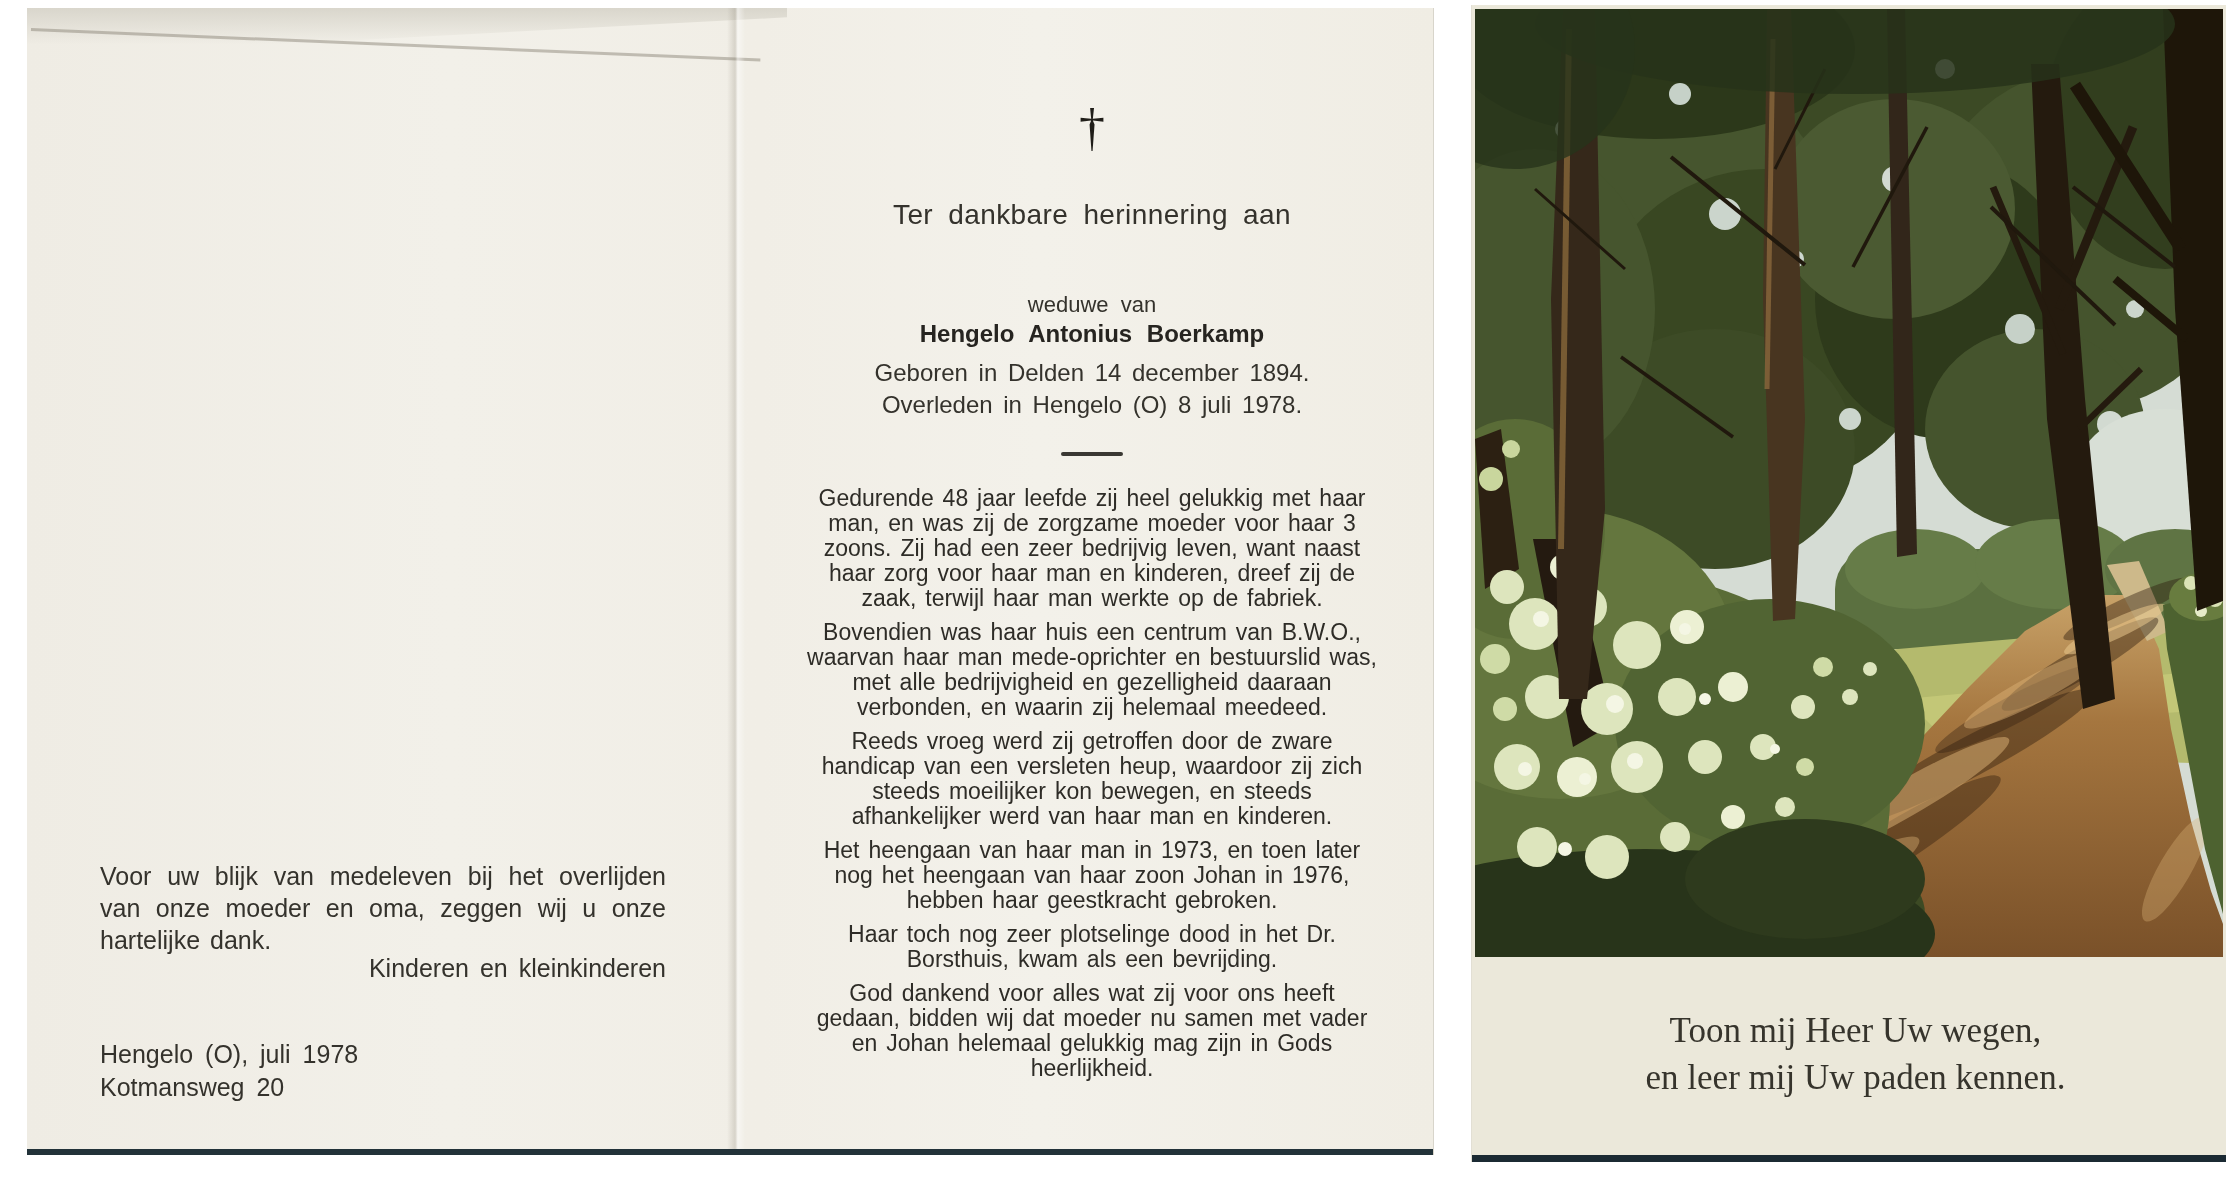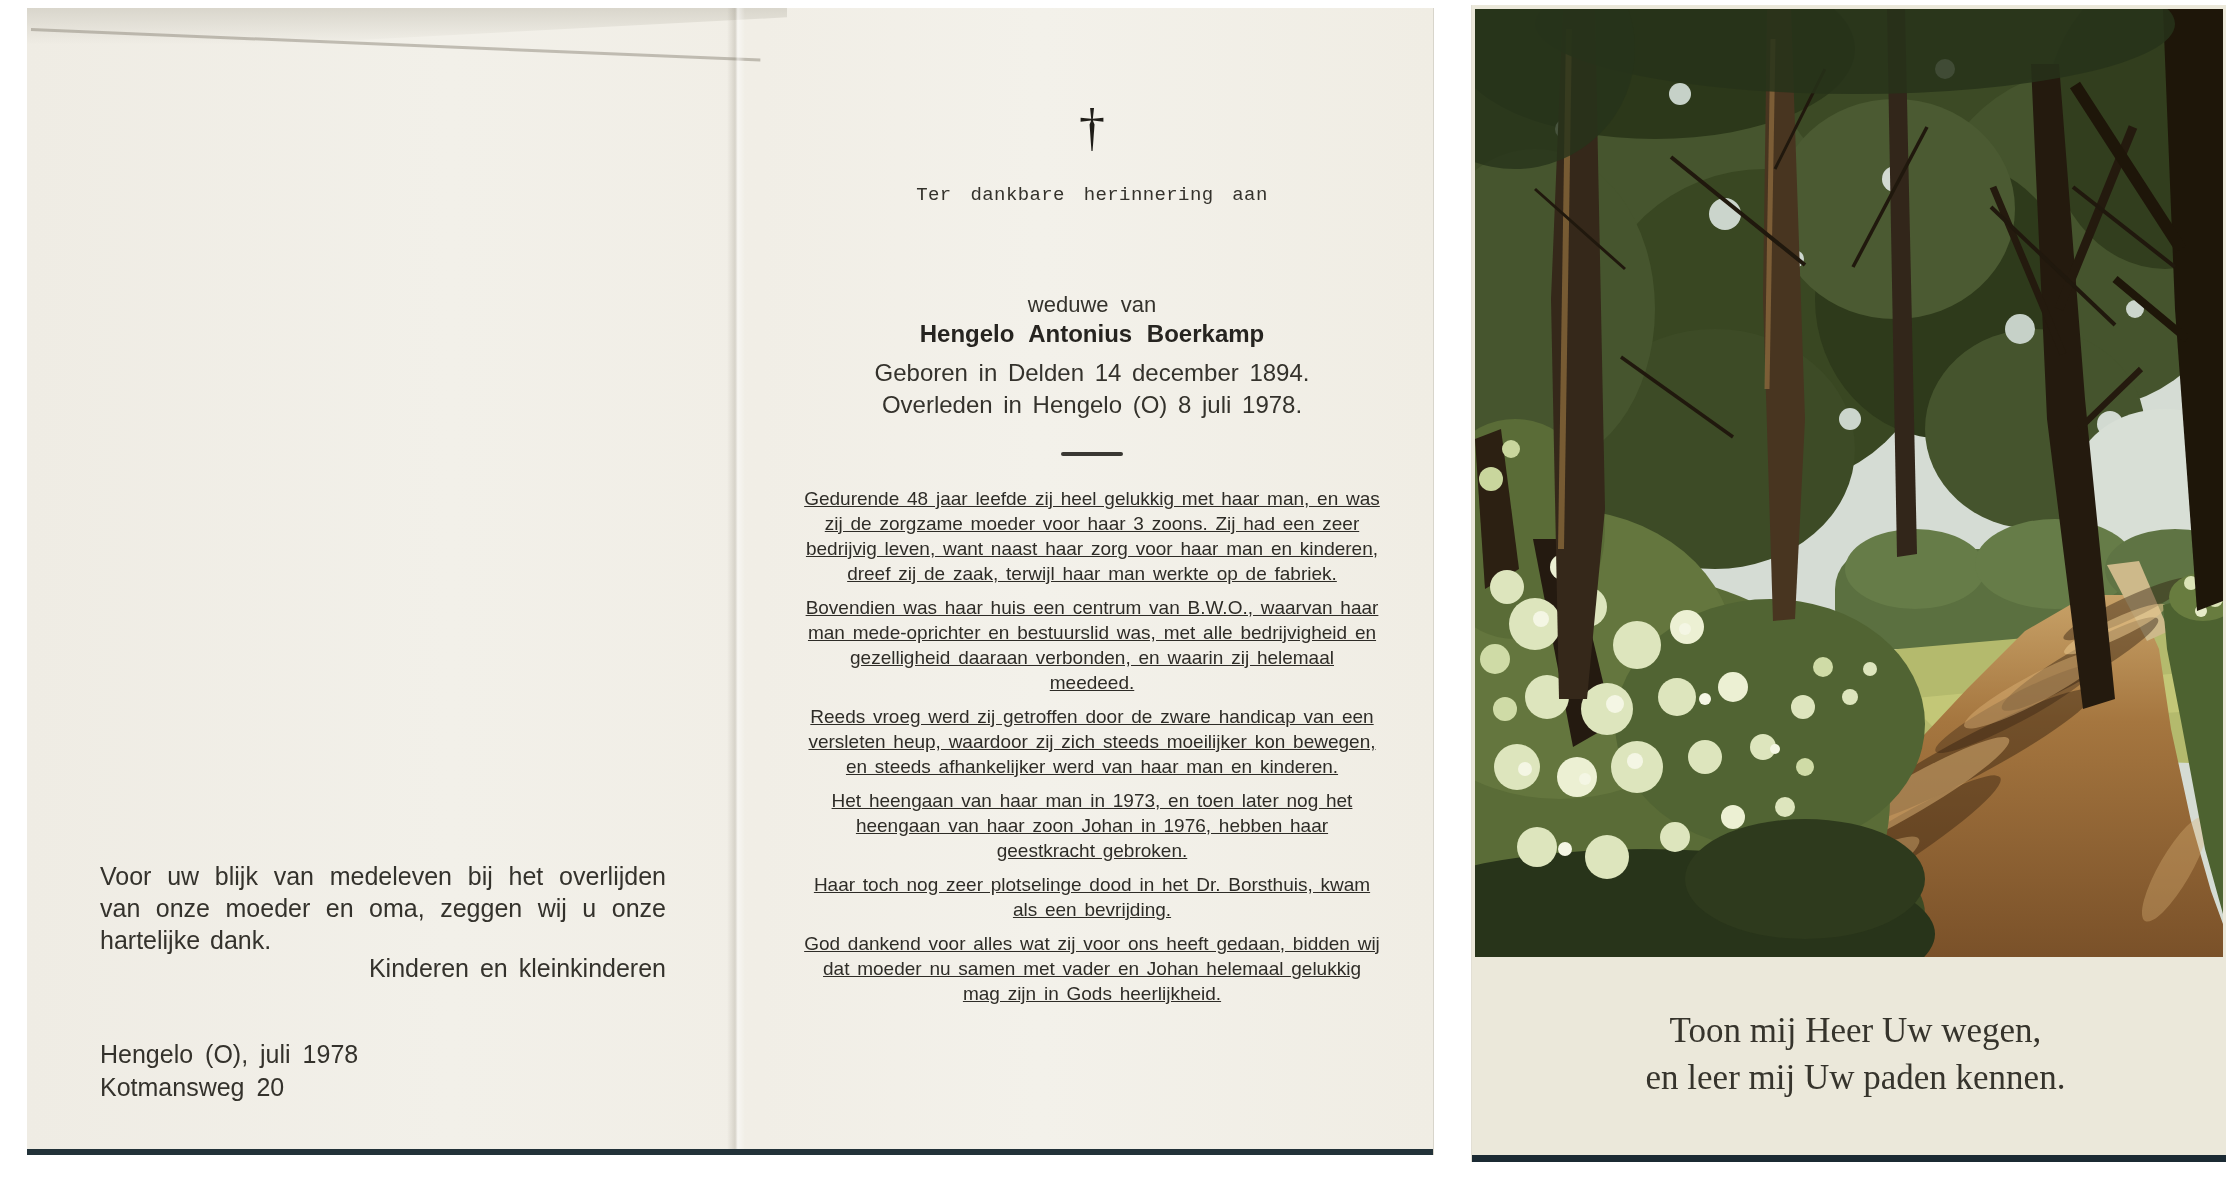"Ter dankbare herinnering aan" .intro { font-family: Liberation Mono, monospace -> none; font-size: 19px -> 28px; top: 176px -> 191px }
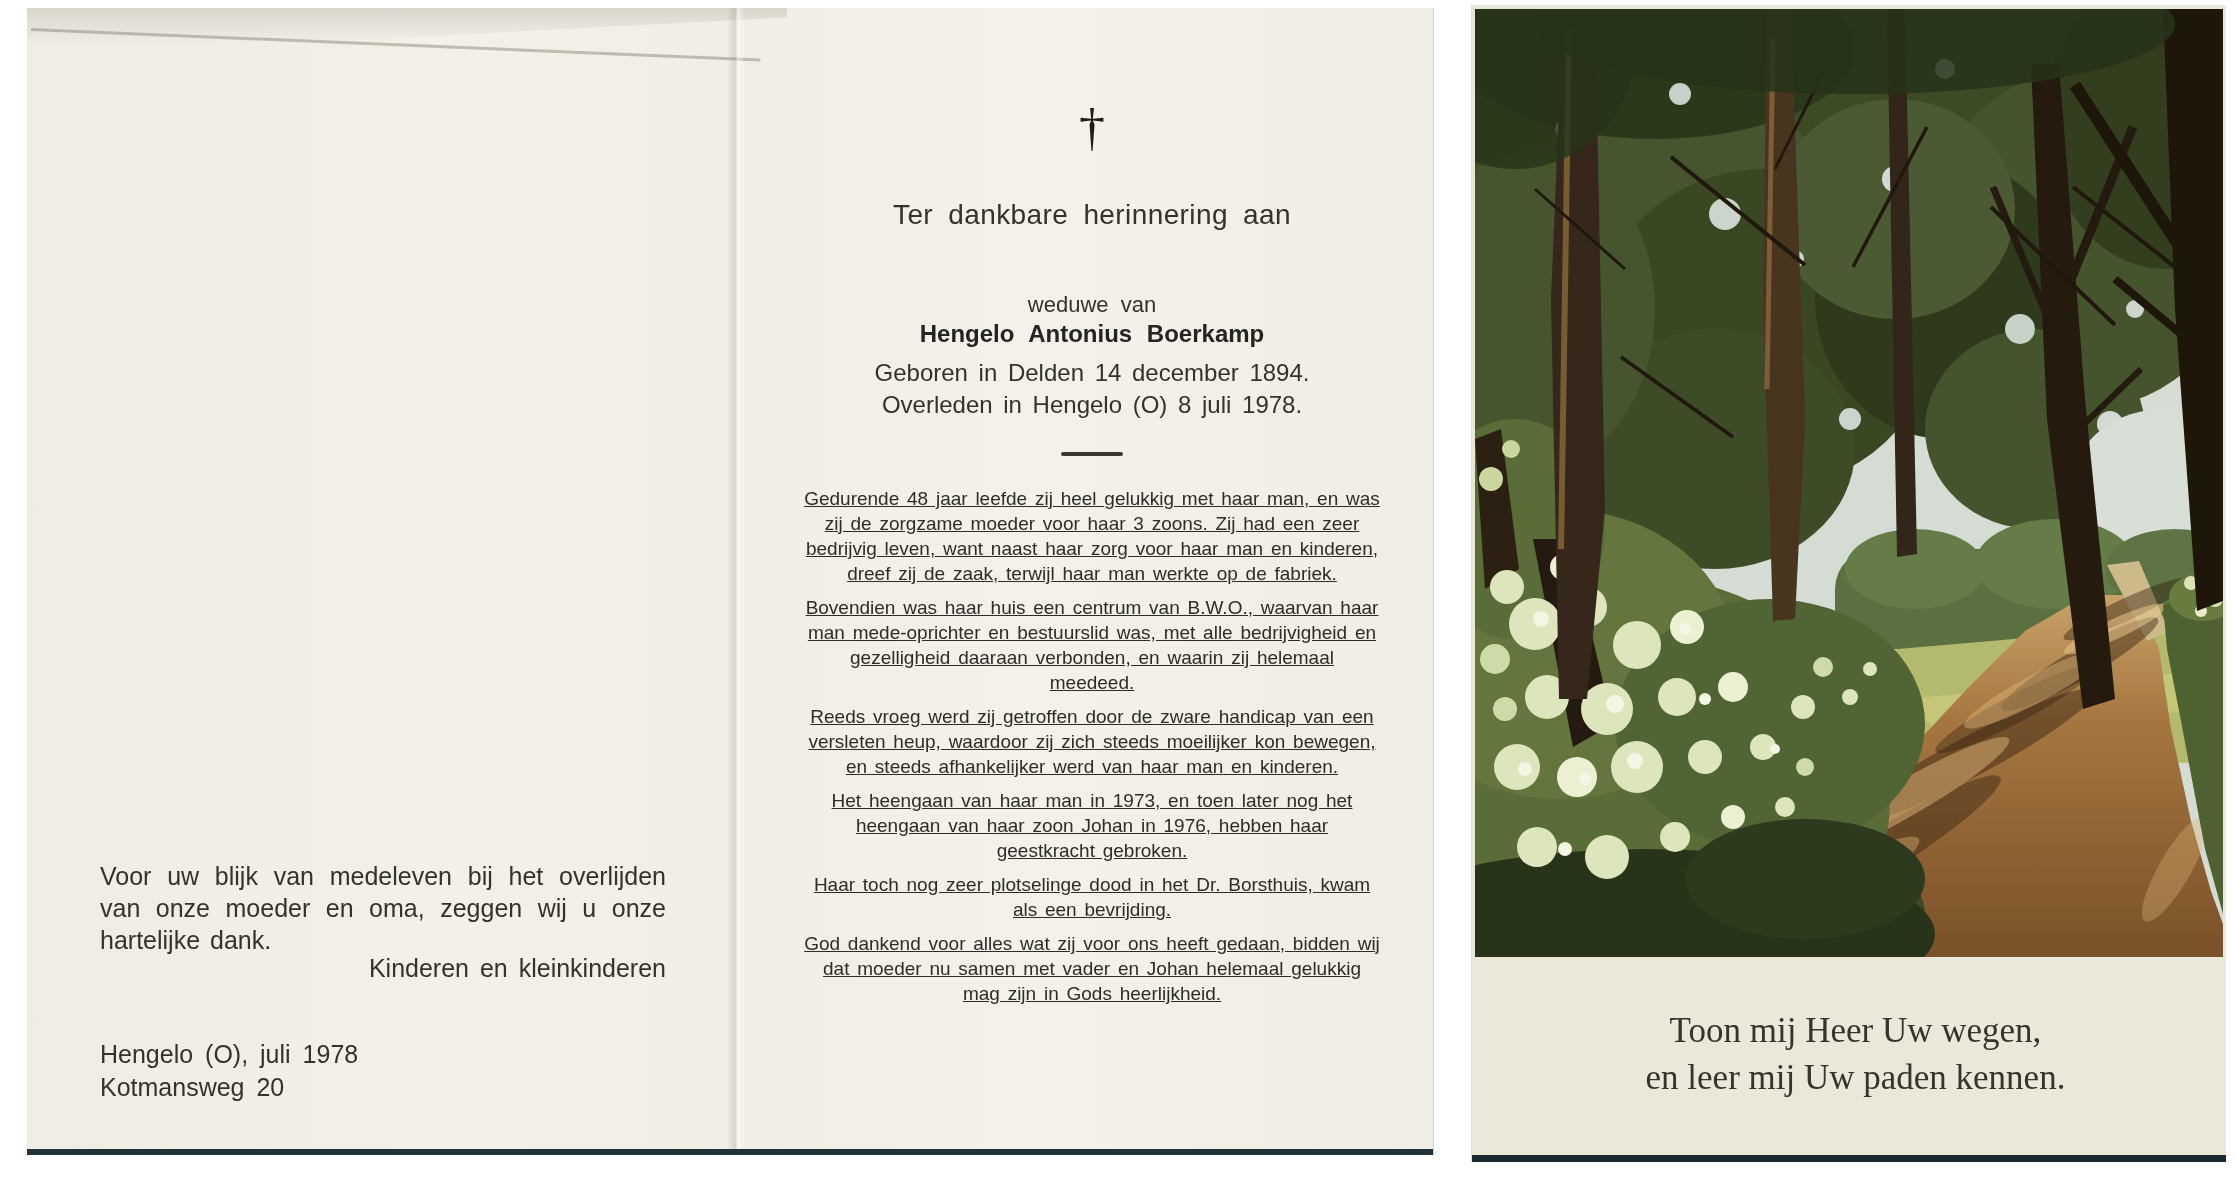"Gedurende 48 jaar leefde zij" .paras p { font-size: 19px -> 23px; text-decoration: underline -> none }
